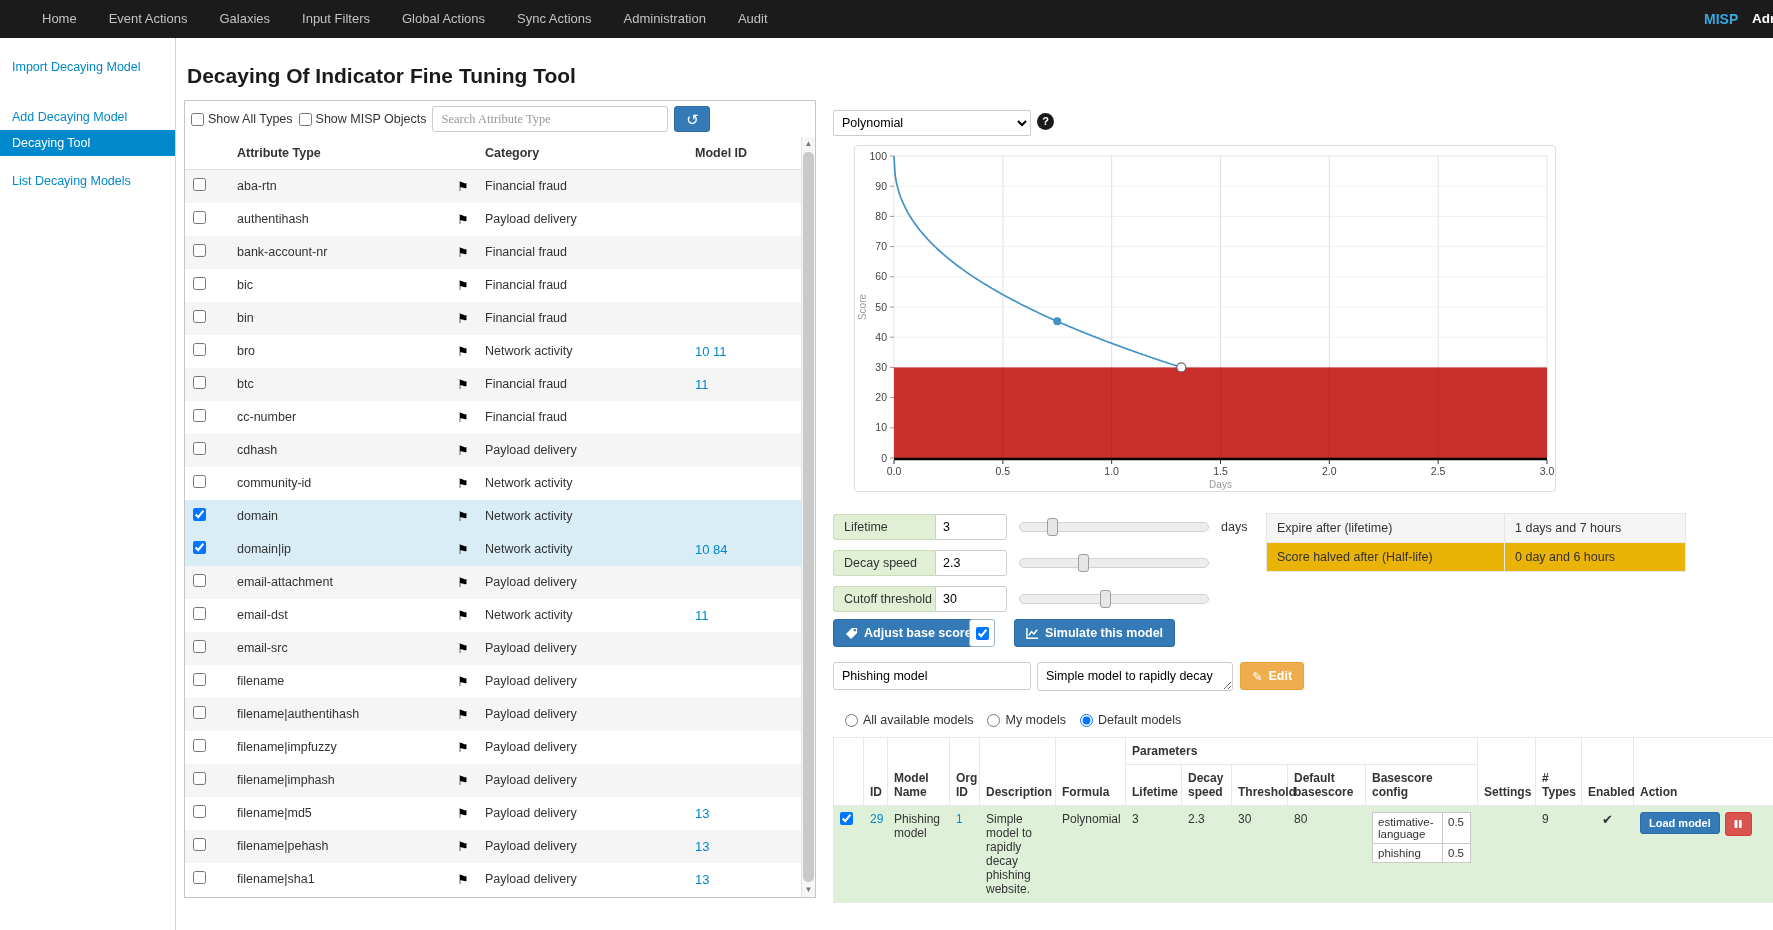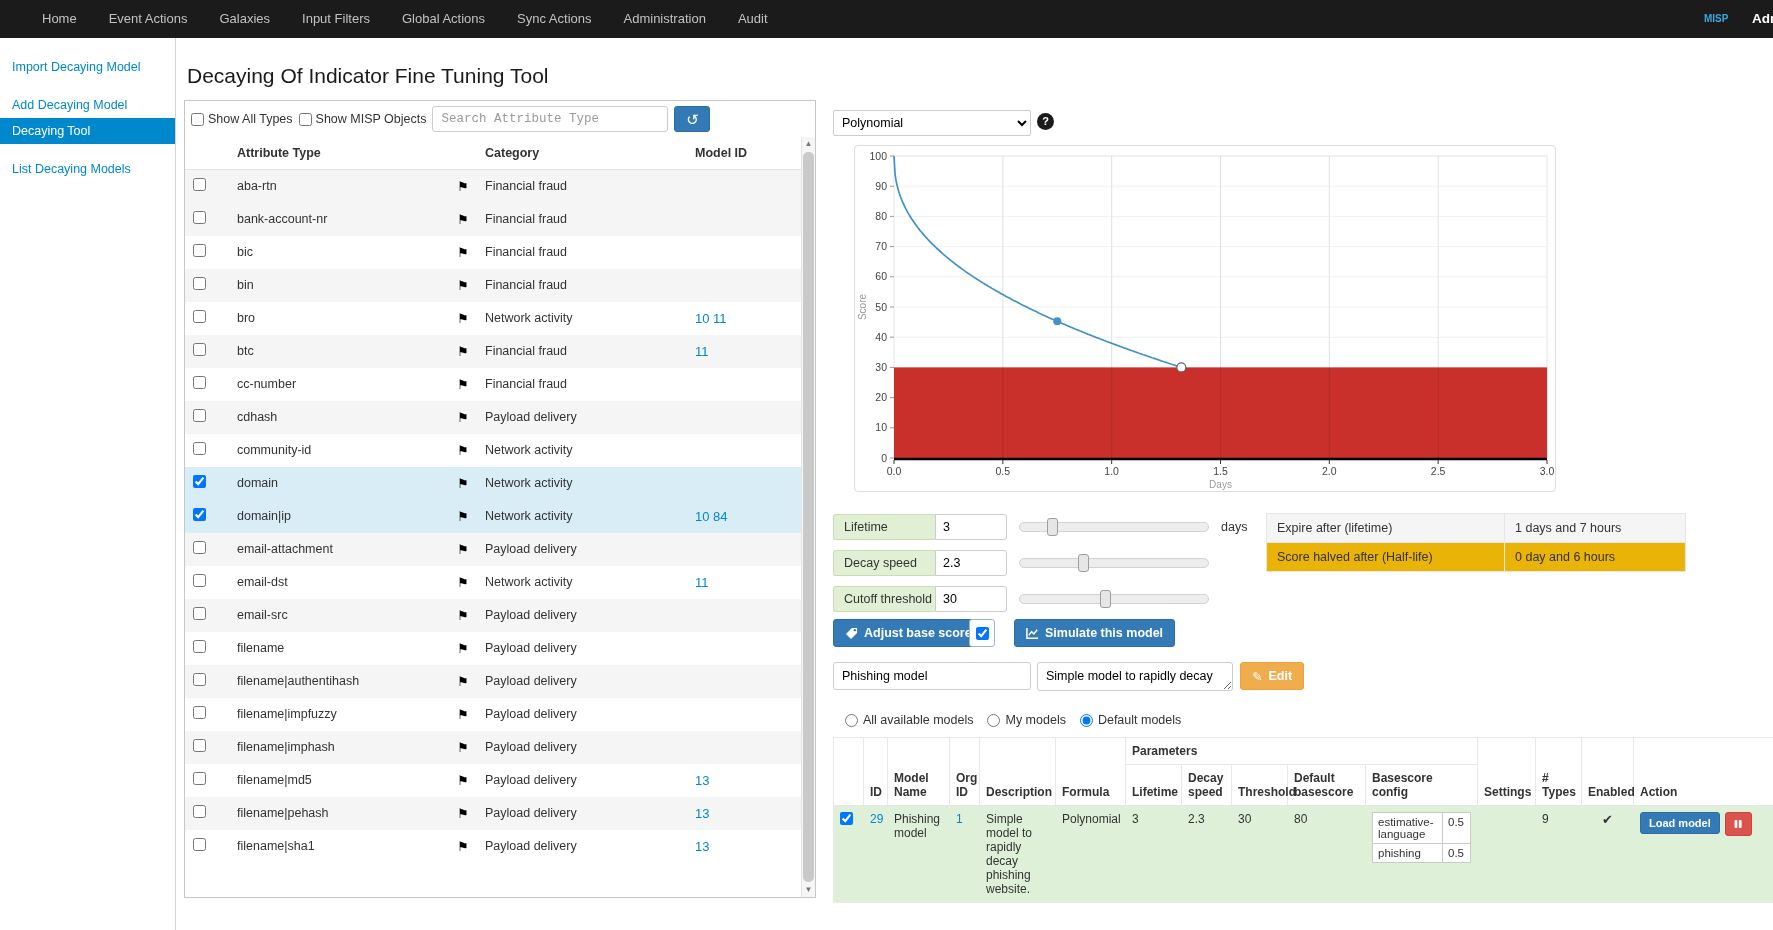"MISP" .nav-brand { font-size: 10px -> 14px }
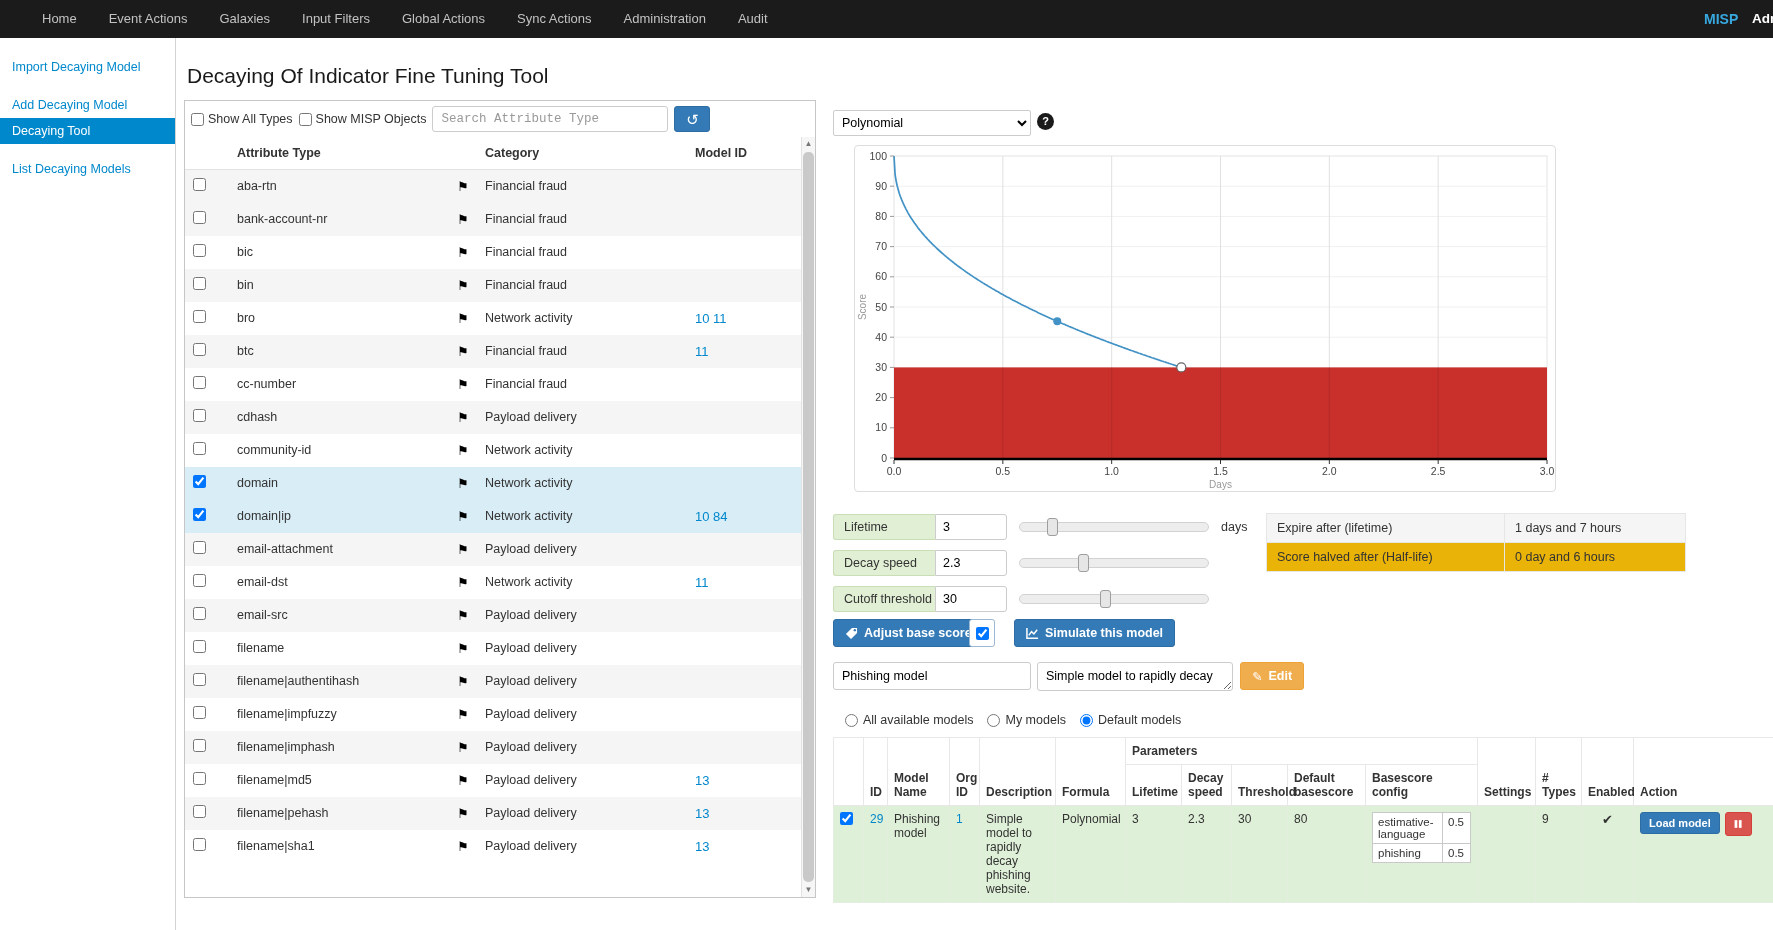"Import Decaying Model" .side-item:first-child { margin-bottom: 12px -> 24px }
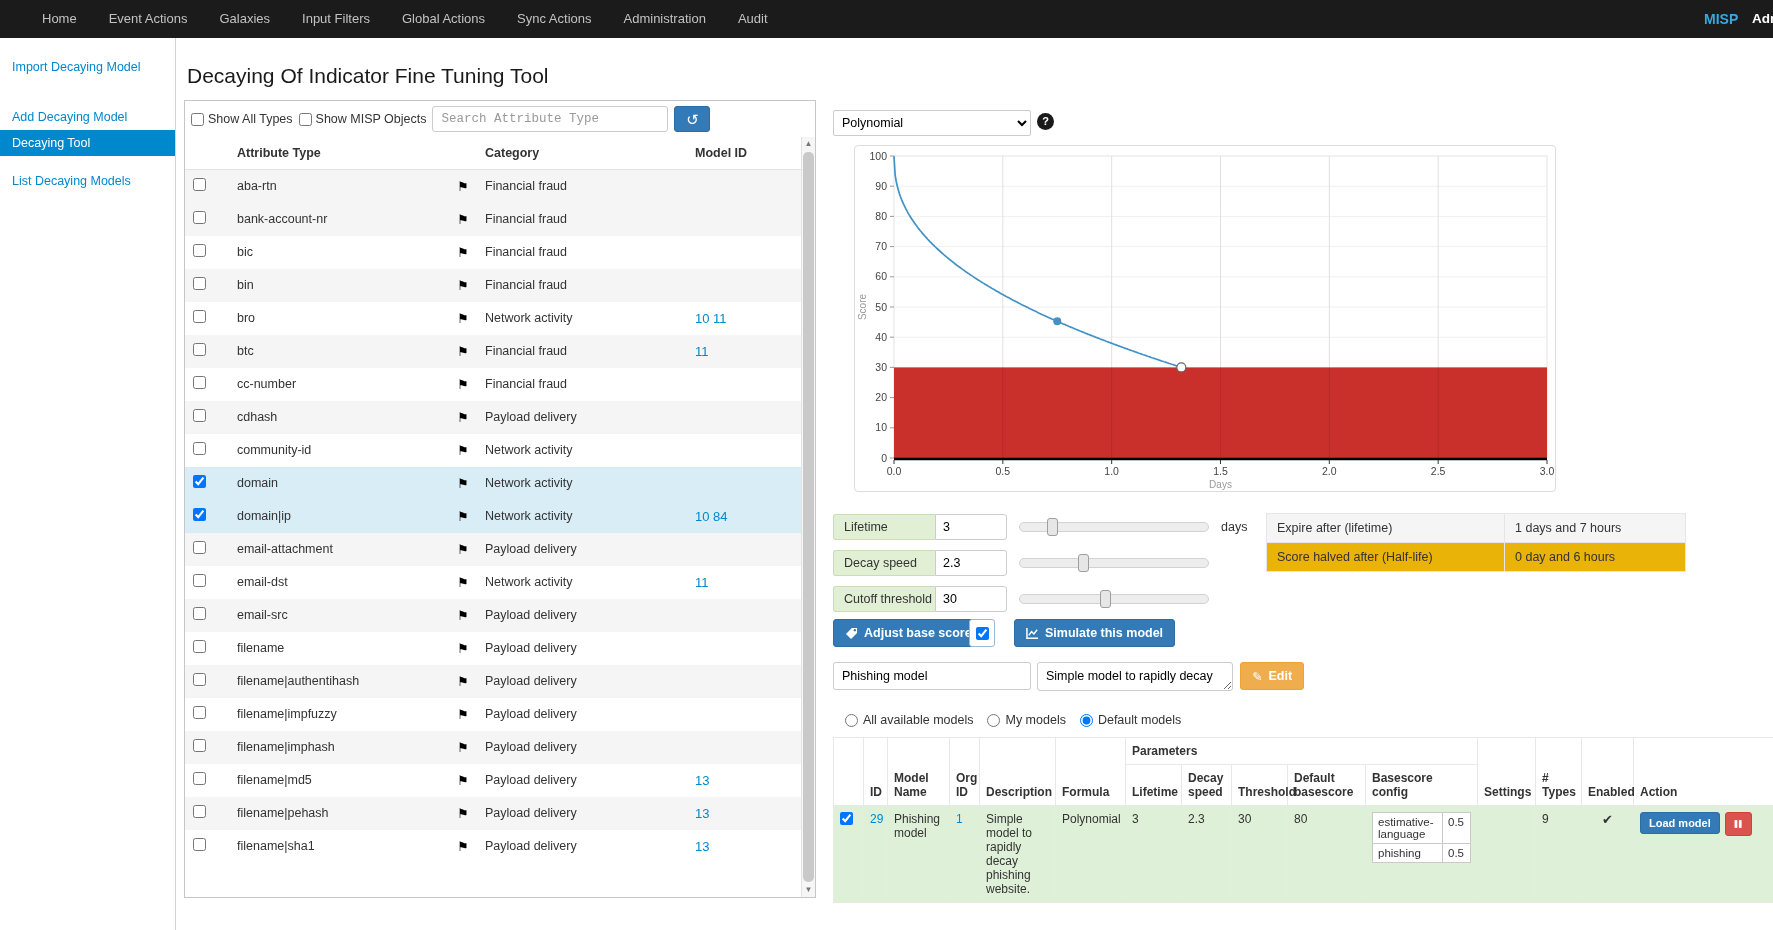"Decaying Of Indicator Fine Tuning" #page-title { font-weight: normal -> bold }
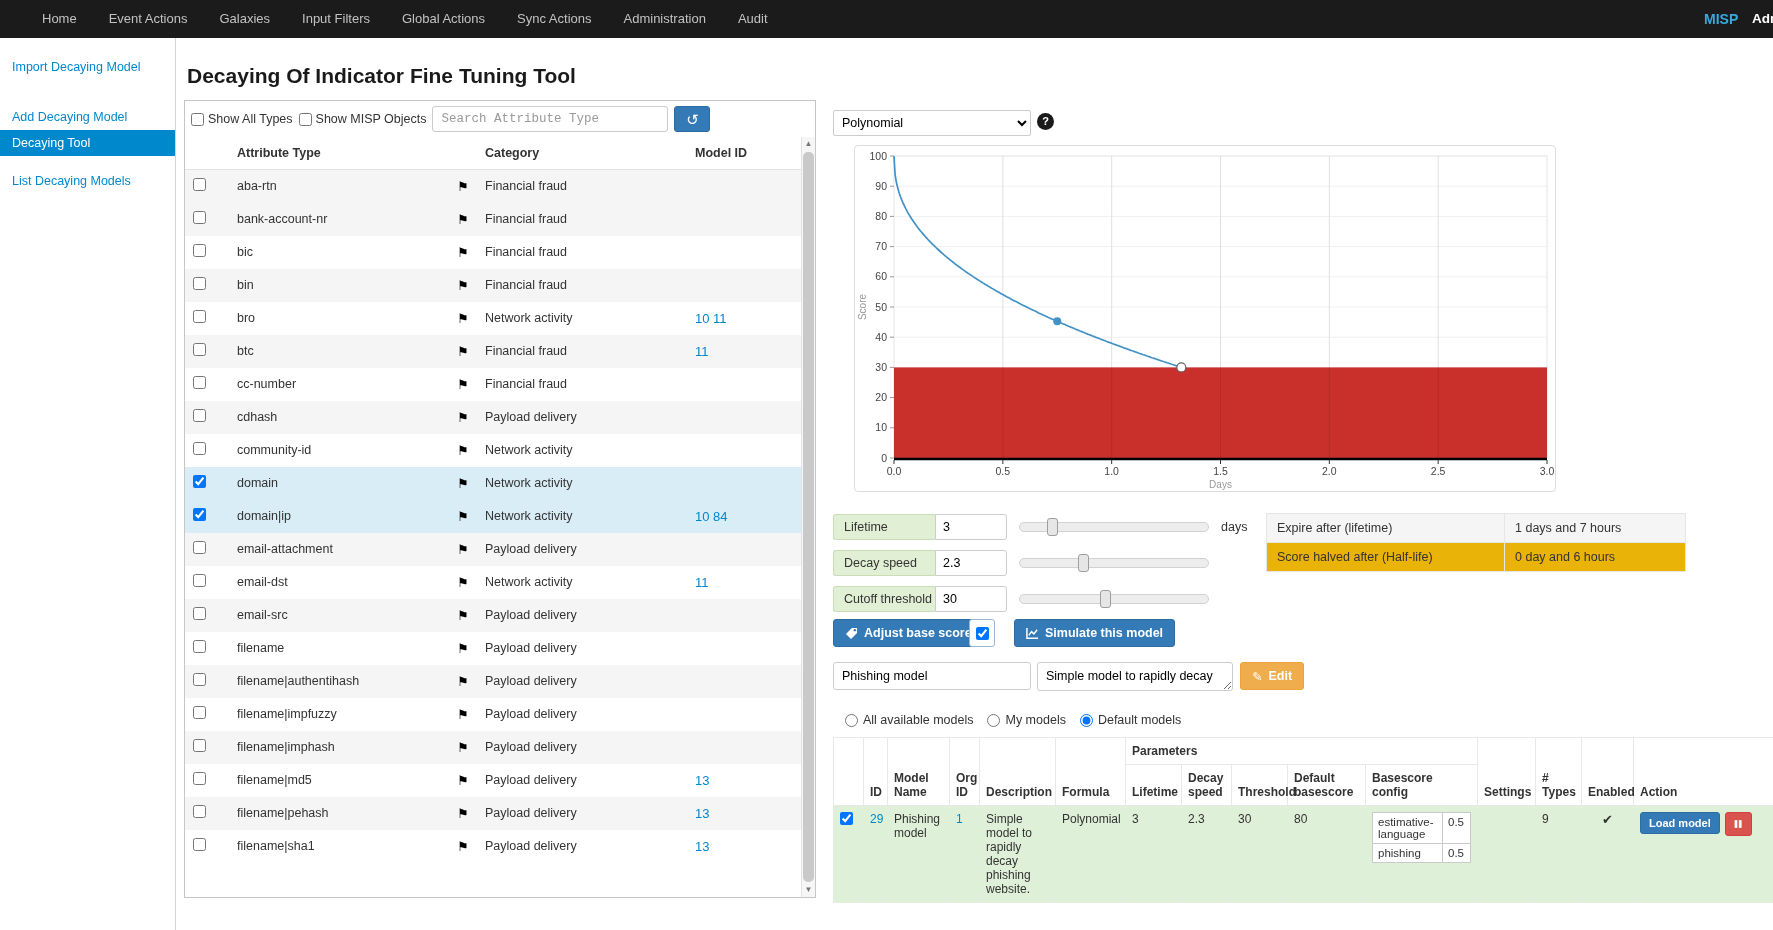"Search Attribute Type" #attr-search { font-family: Liberation Mono, monospace -> Liberation Serif, serif }
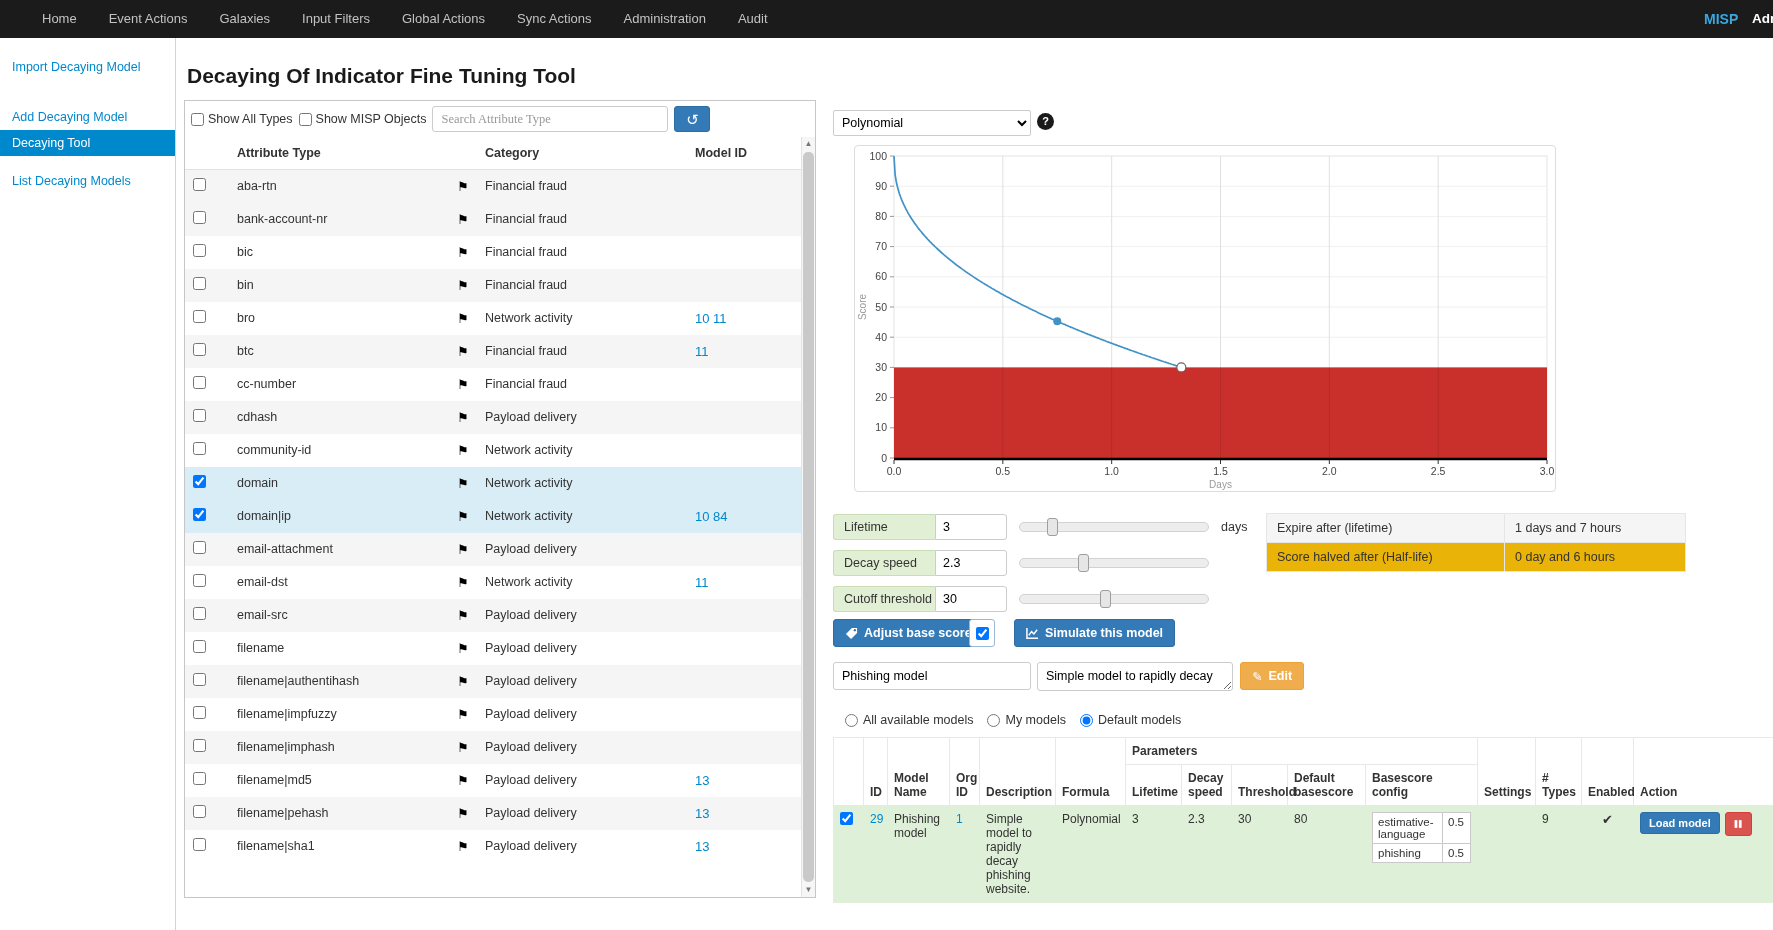"authentihash" tr.even { html: none -> <tr> <td><input></td> <td> <div> <span>authentihash</span> <span>⚑</span> </div> </td> <td>Payload delivery</td> <td></td> </tr> }
